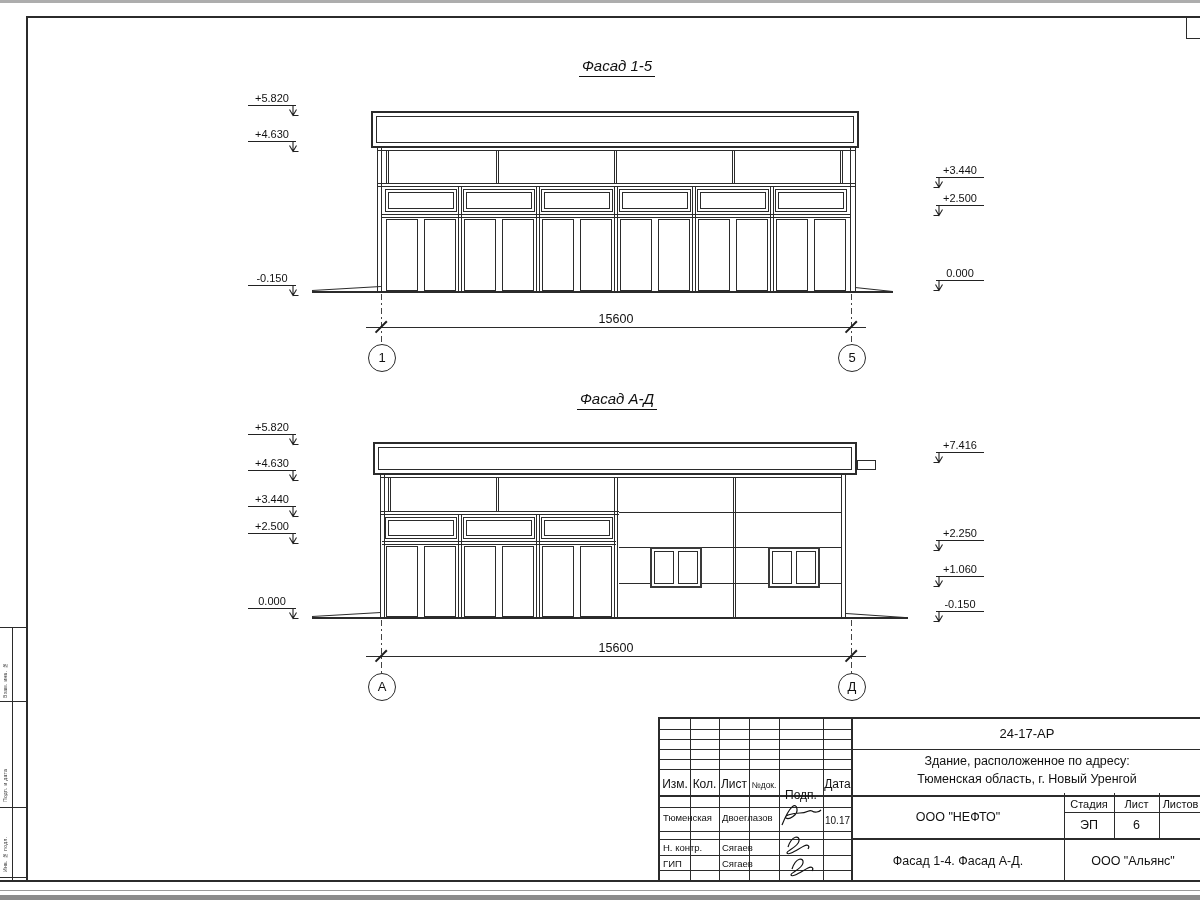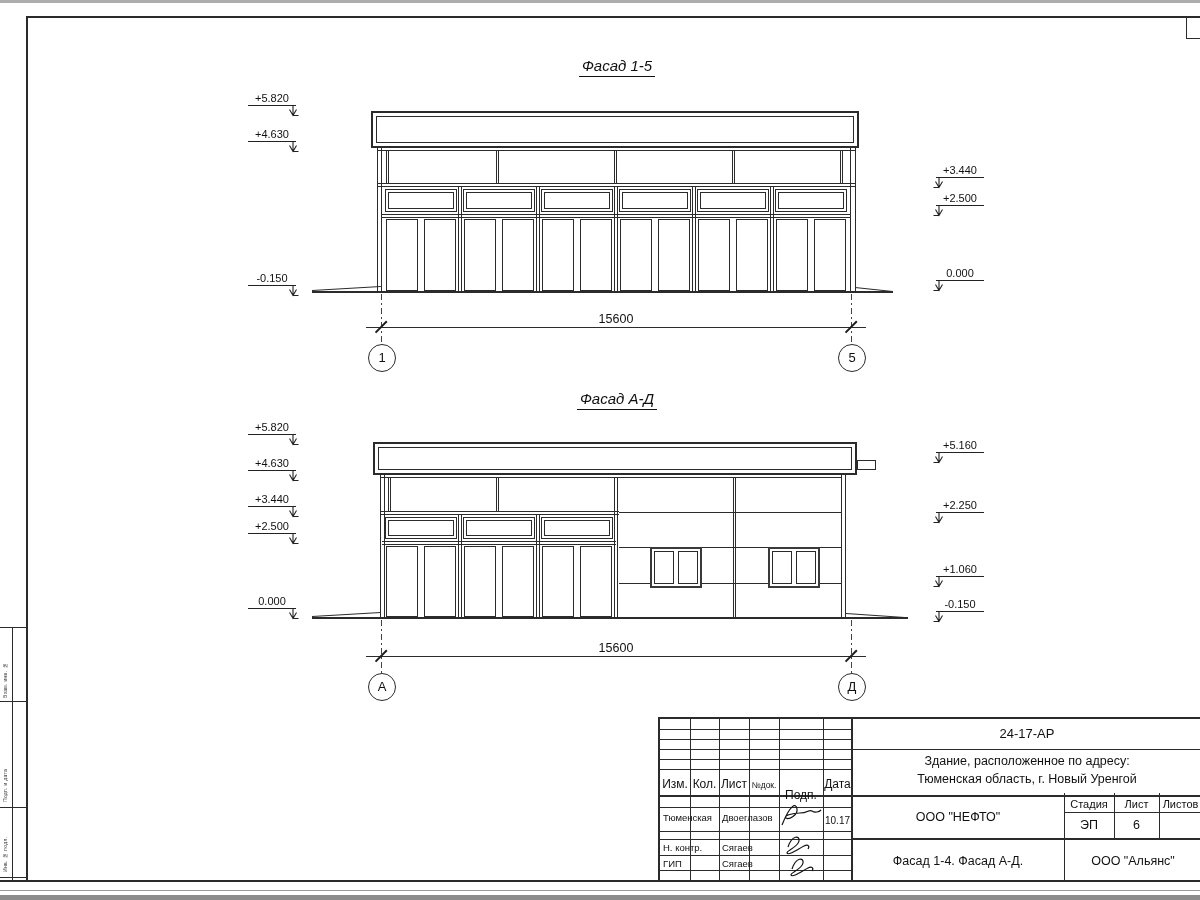"+5.160" span.lab { text: +5.160 -> +7.416 }
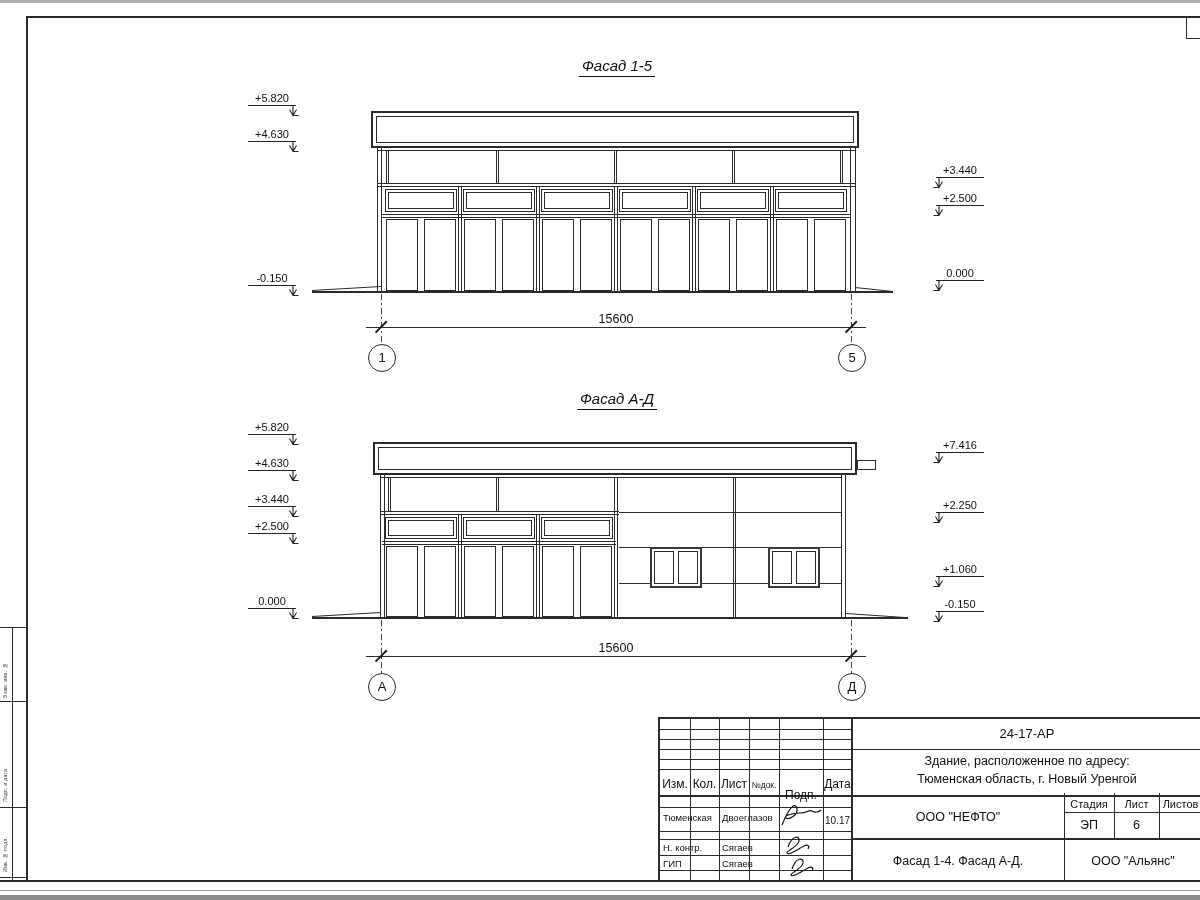"+2.250" div.elev { top: 499px -> 527px }
